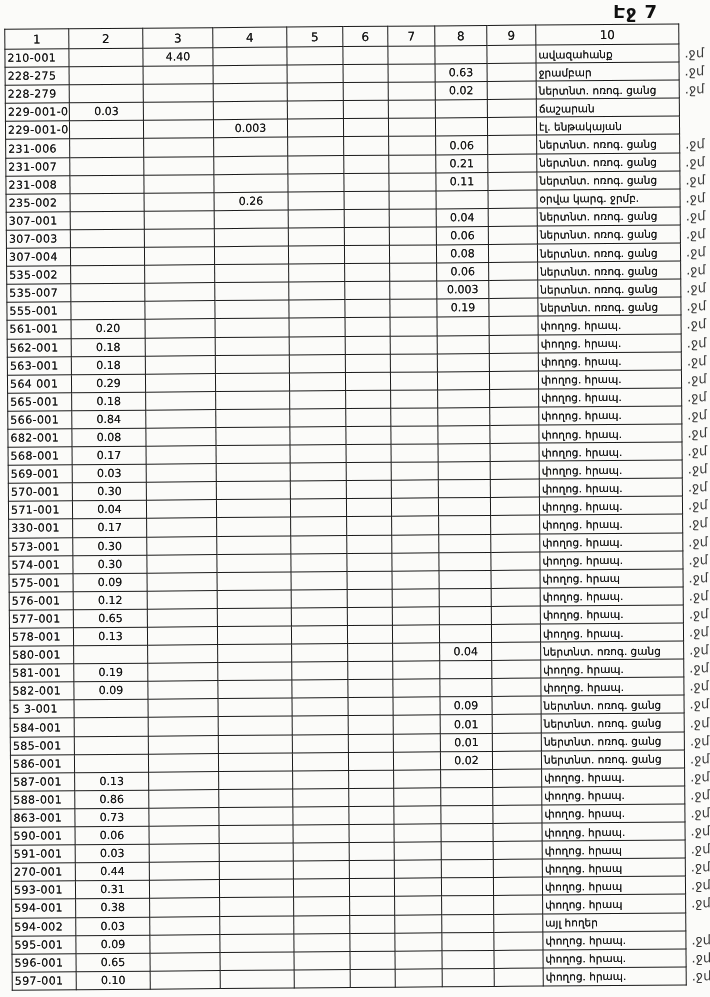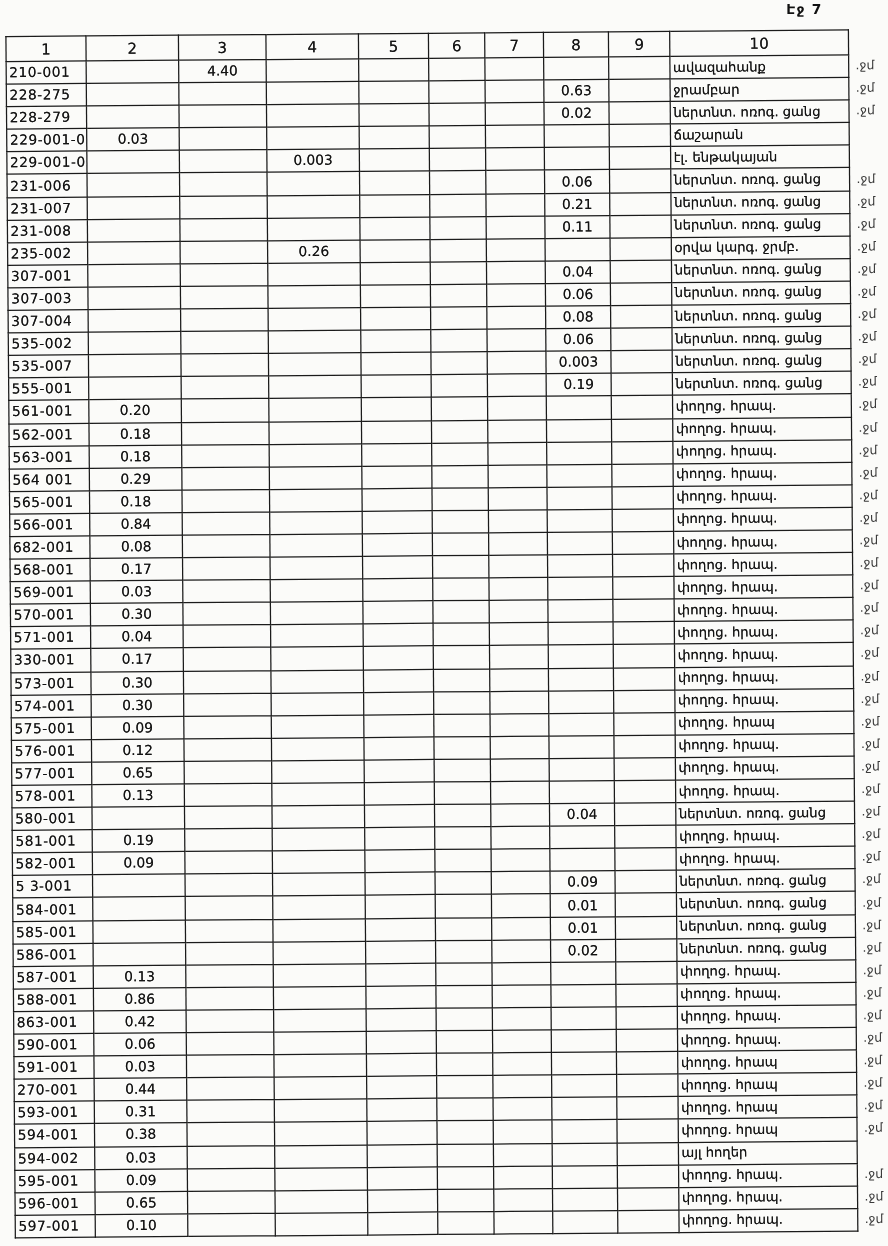"Էջ 7" .page-label { font-size: 11px -> 18px }
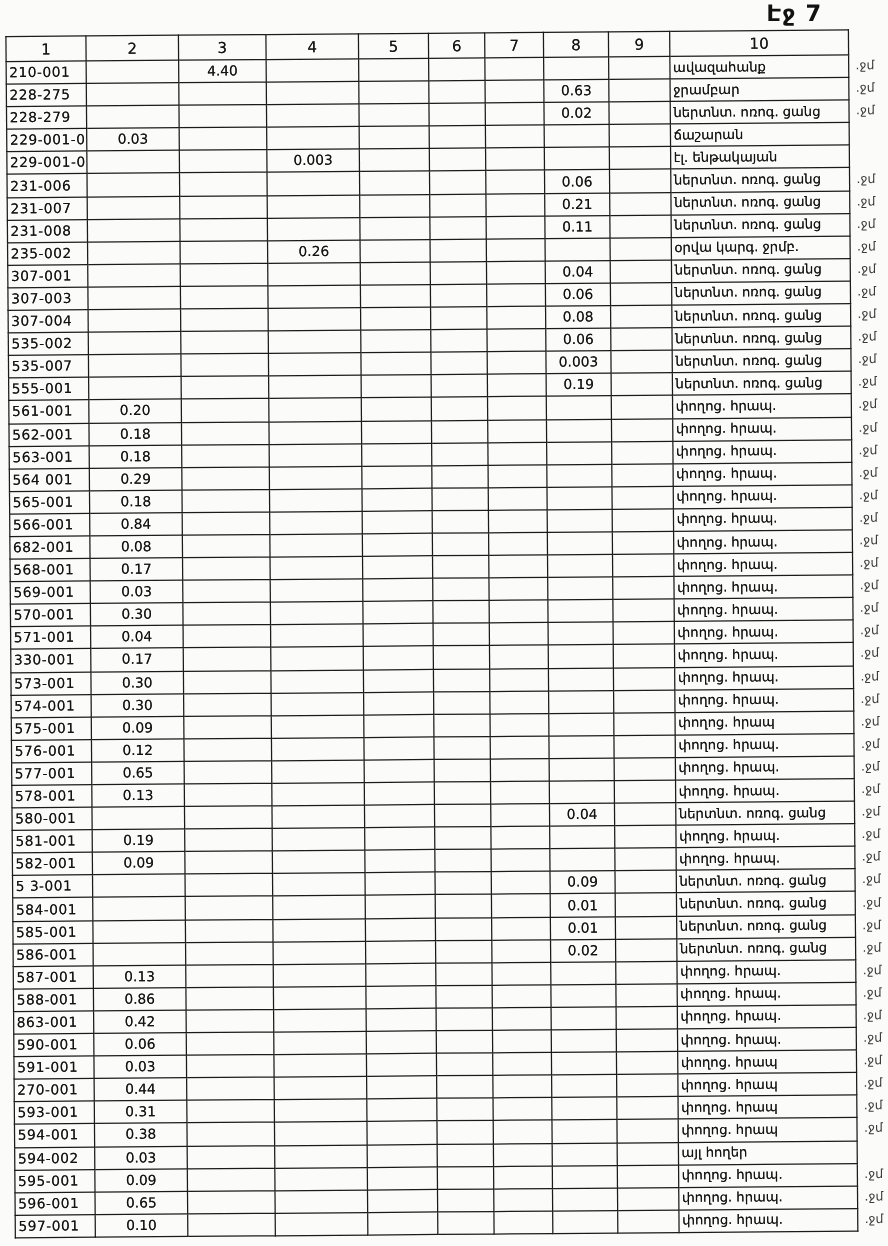".ջմ" table.doc td.markcell, table.doc th.markcell { font-size: 10px -> 13px }
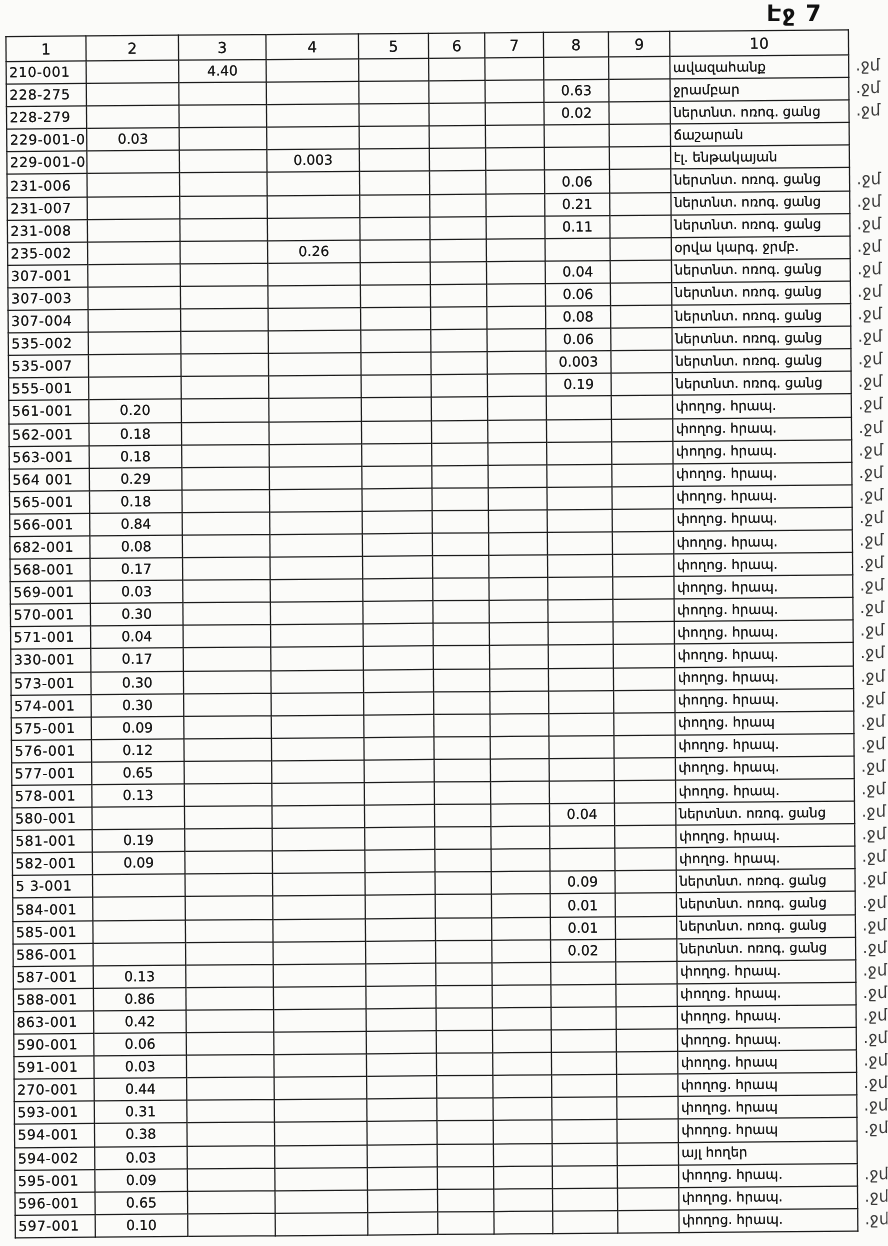"0.42" td.val { text: 0.42 -> 0.73 }
